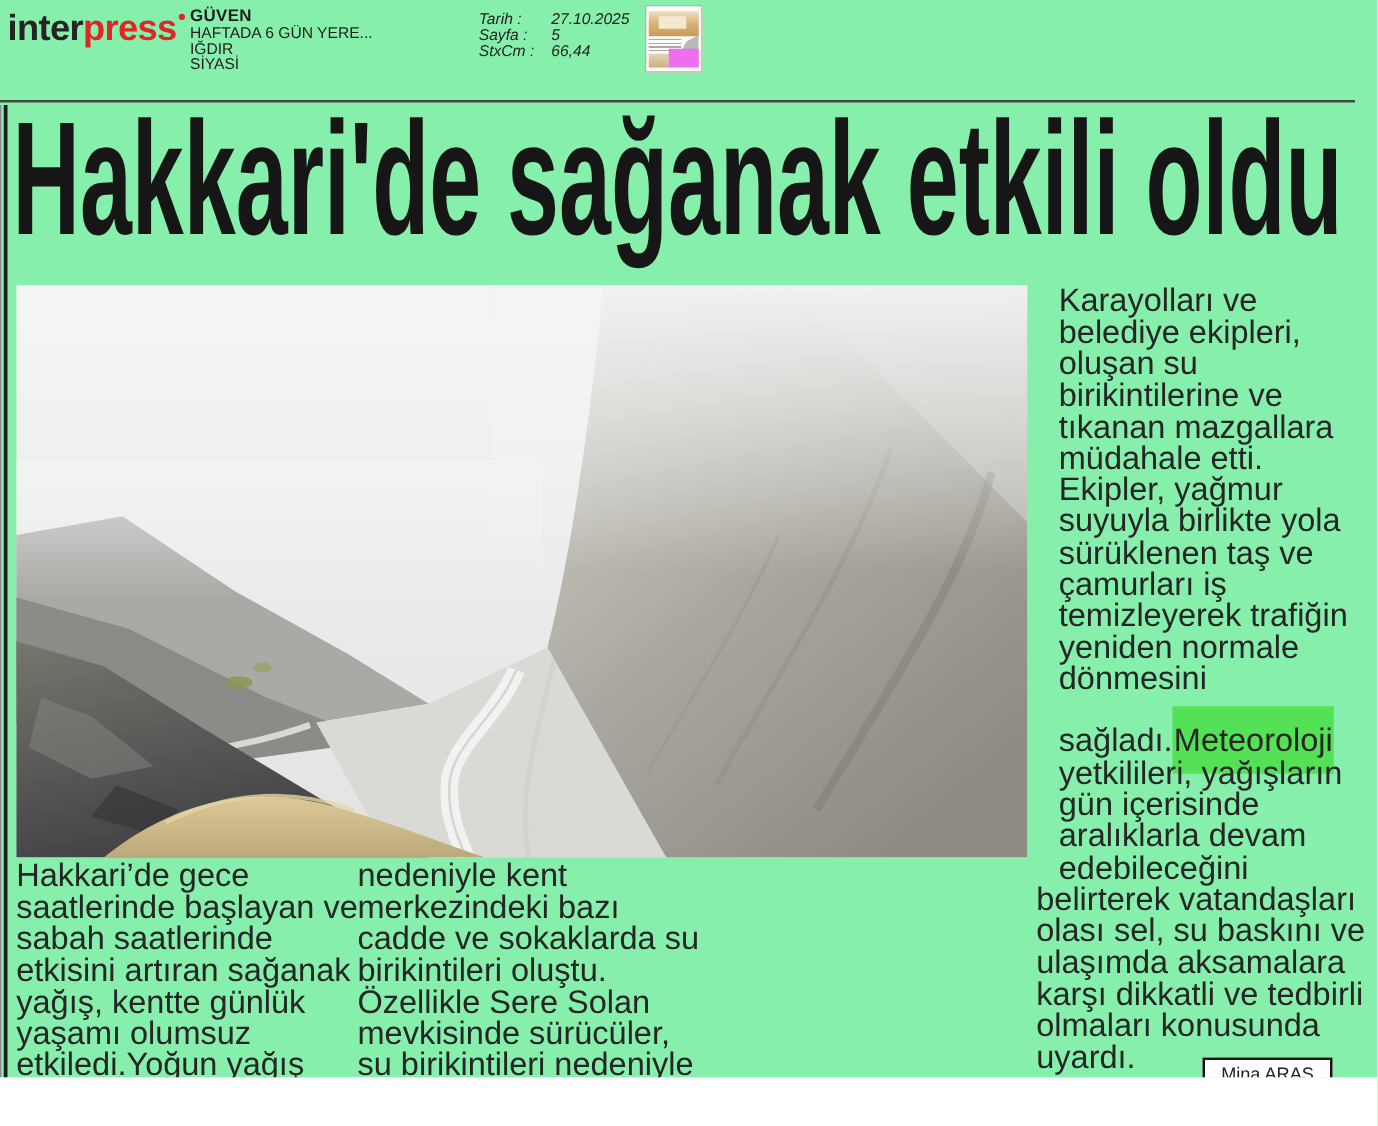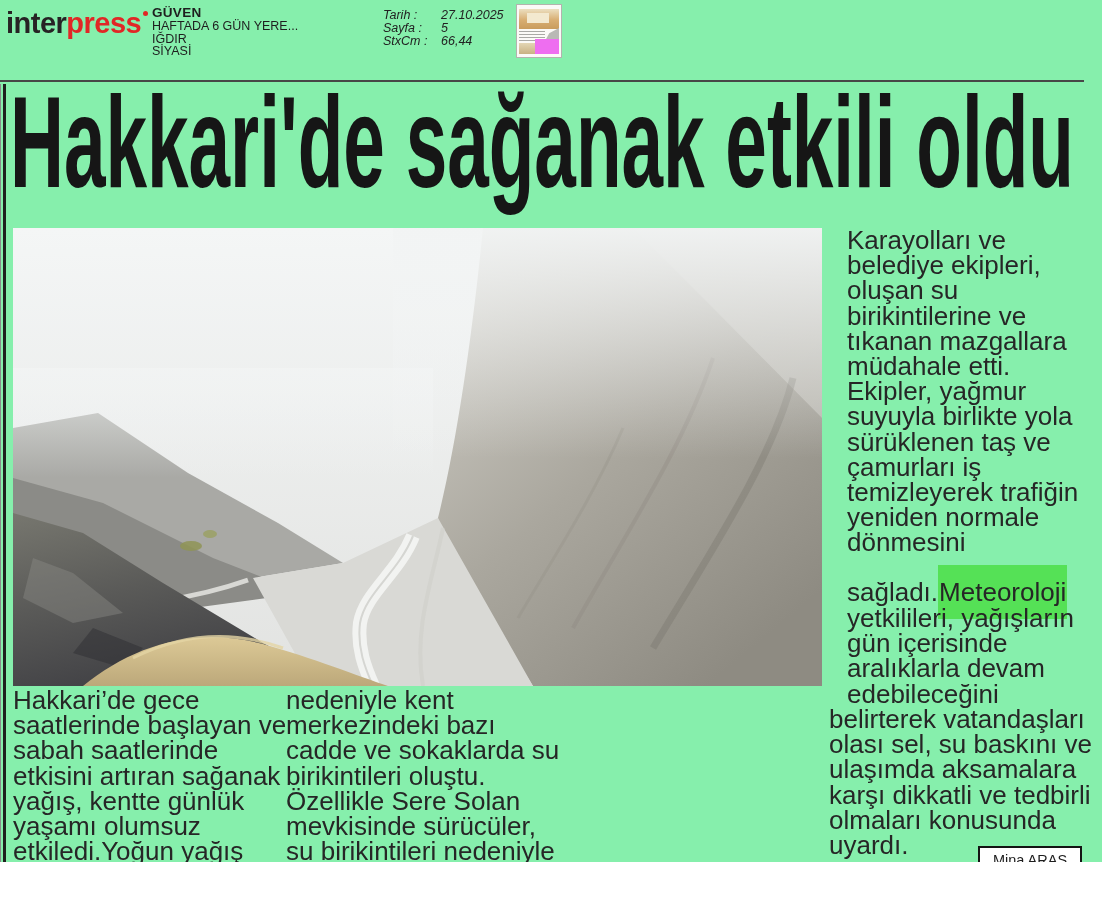"Mina ARAS" .byline { margin-left: 16px -> none }
